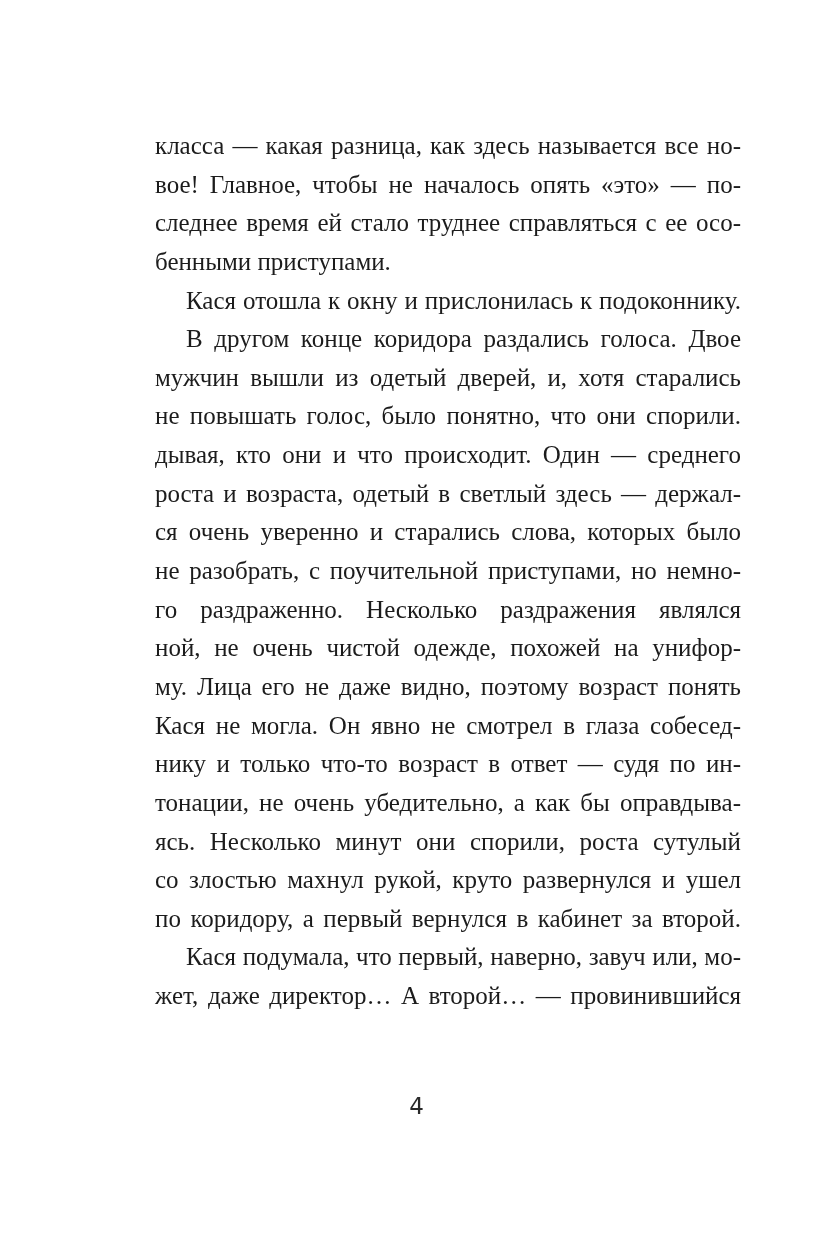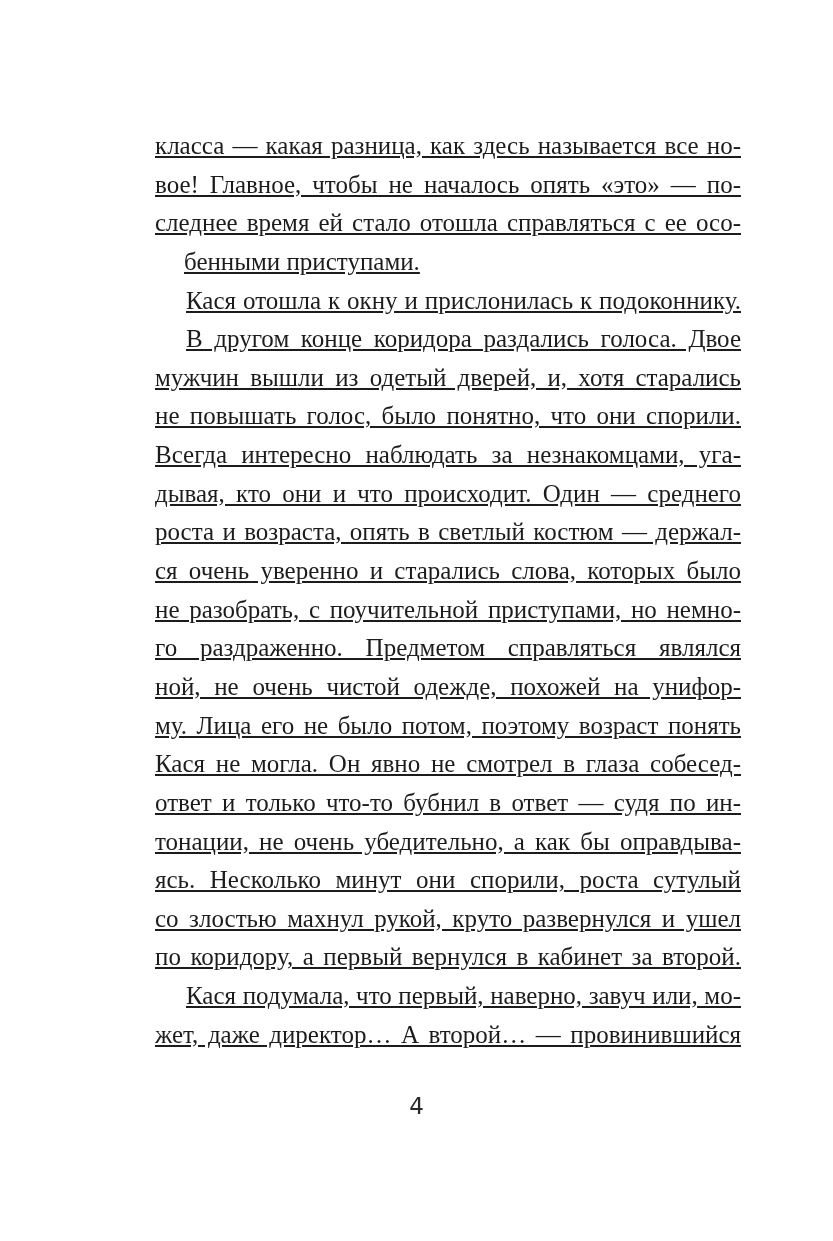"класса — какая разница, как" .line { text-decoration: underline -> none }
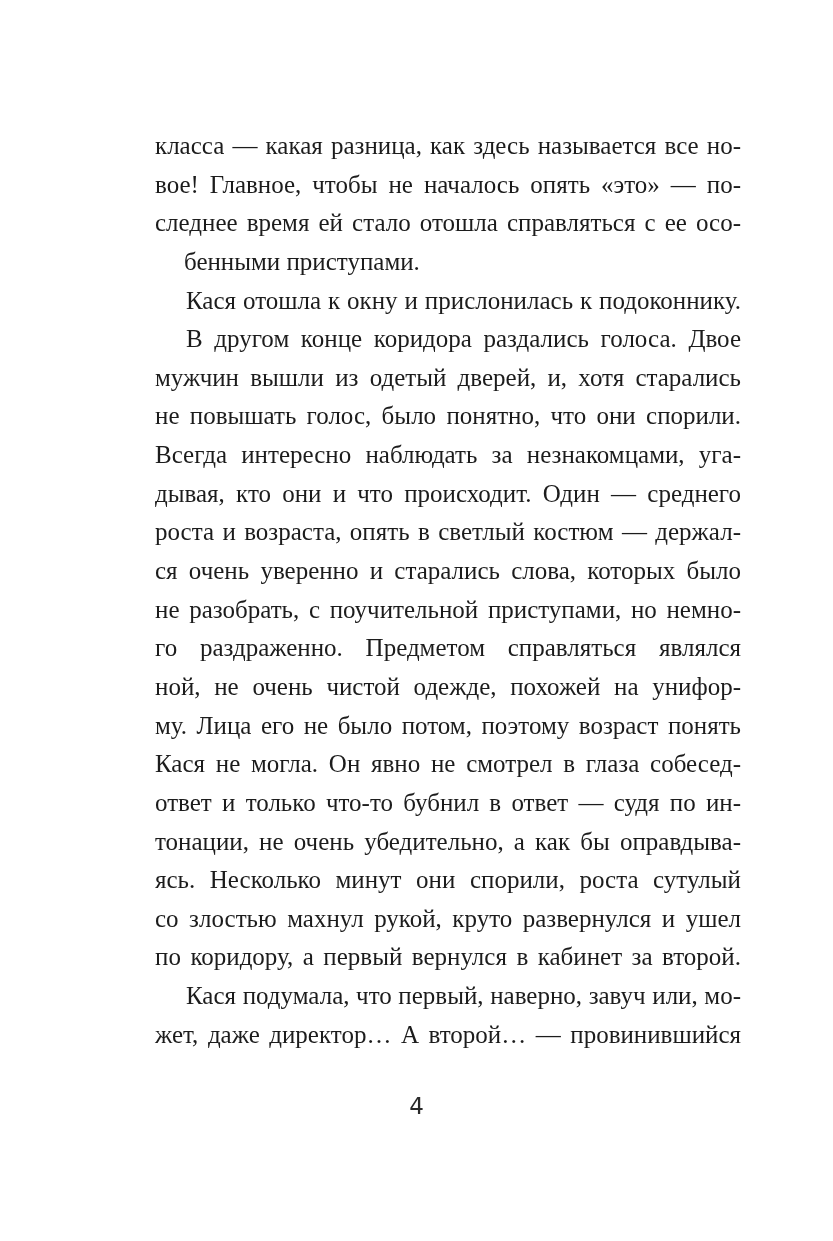"следнее время ей стало отошла" span.line { text: отошла -> труднее }
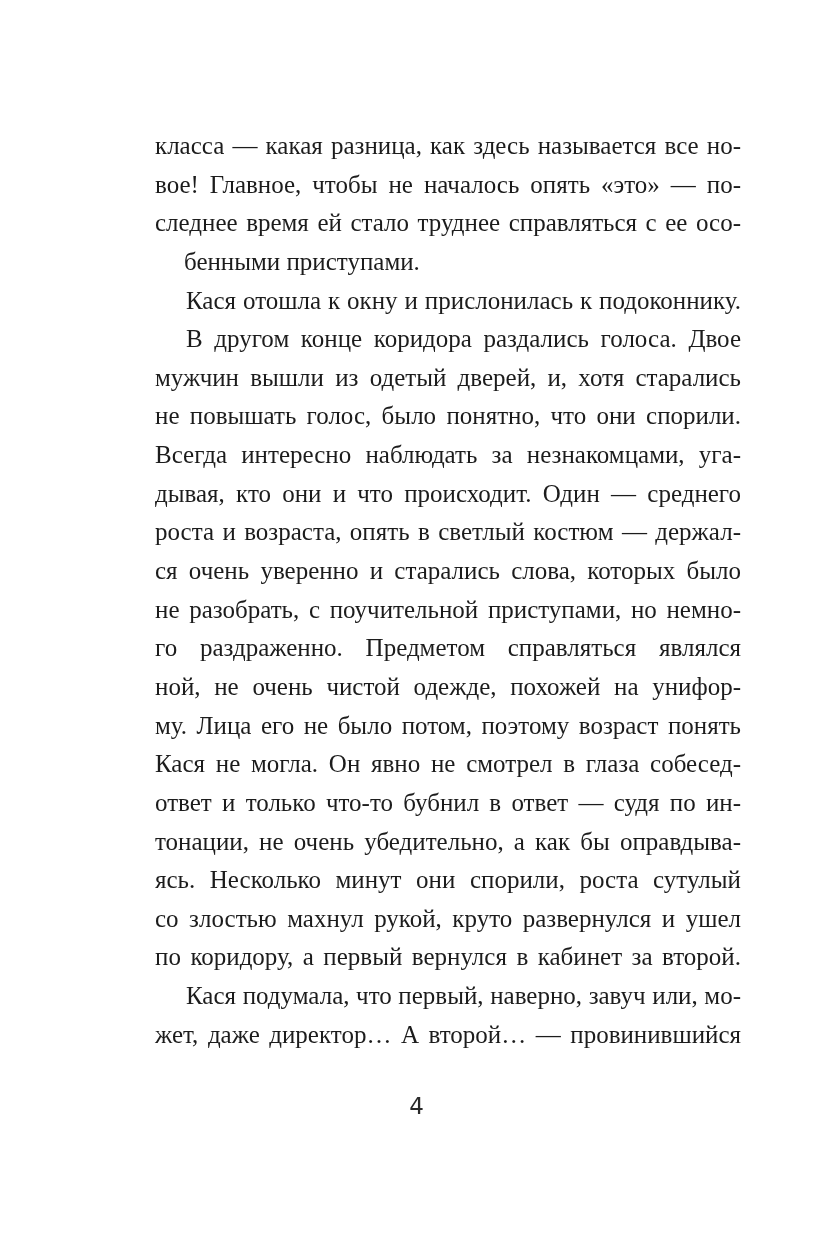"бенными приступами." .line.last { margin-left: 29px -> none }
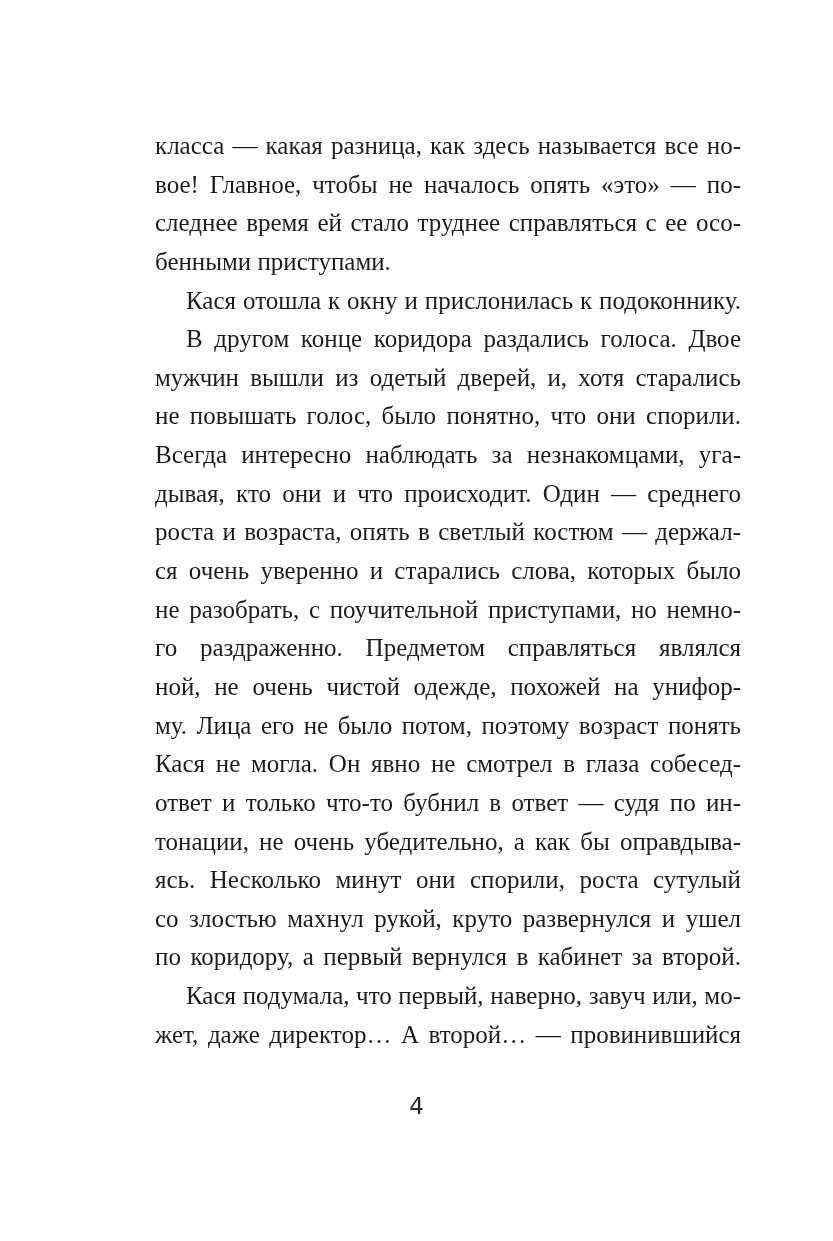"Всегда интересно наблюдать за" span.line { html: <span>Всегда интересно наблюдать за незнакомцами, уга-</span> -> none }
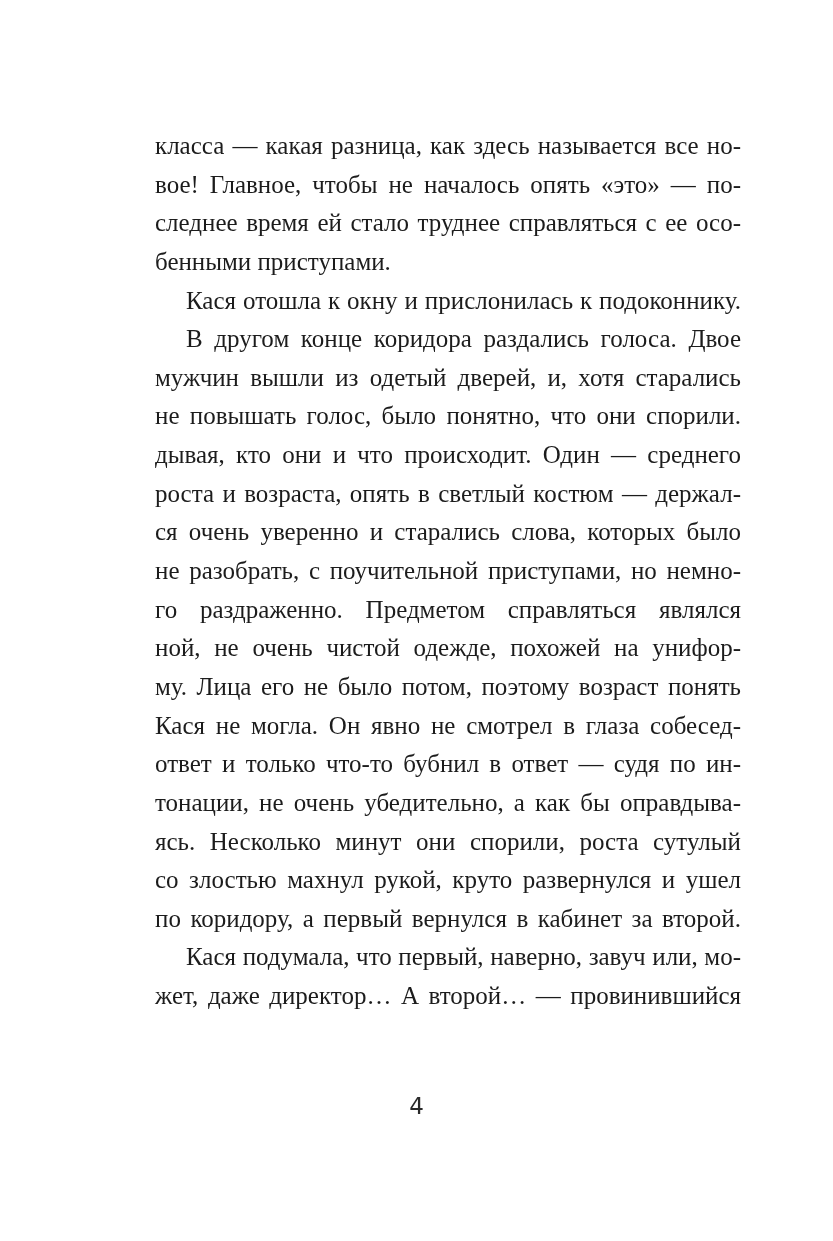"роста и возраста, опять в" span.line { text: опять в светлый костюм -> одетый в светлый здесь }
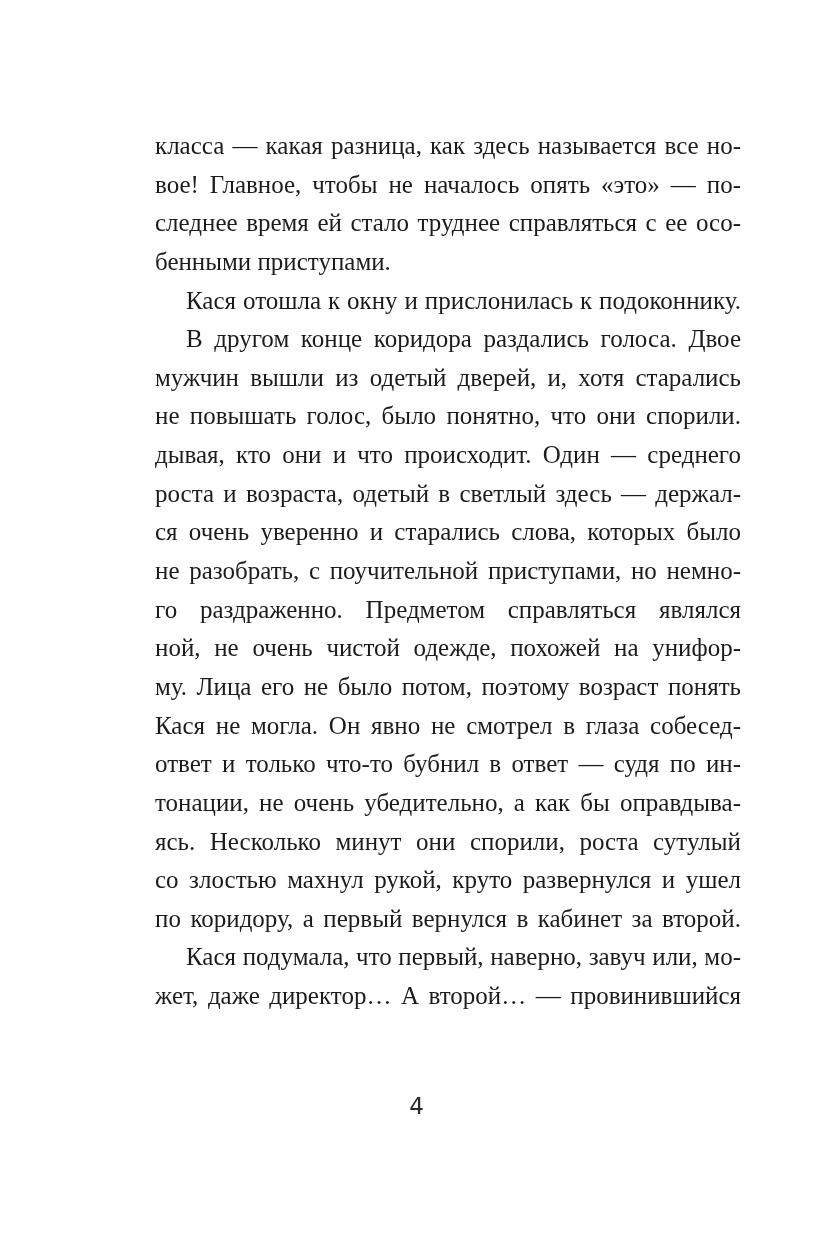"го раздраженно. Предметом справляться" span.line { text: Предметом справляться -> Несколько раздражения }
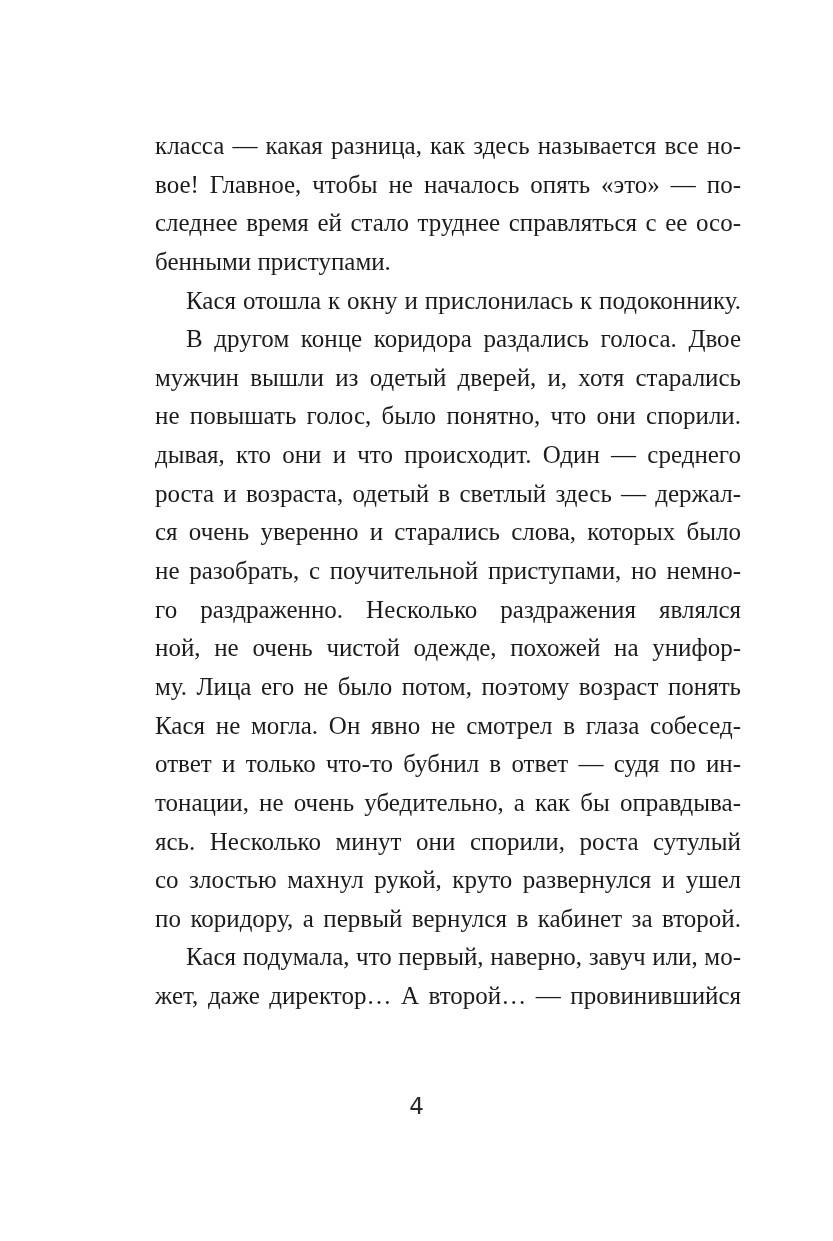"му. Лица его не было" span.line { text: было потом -> даже видно }
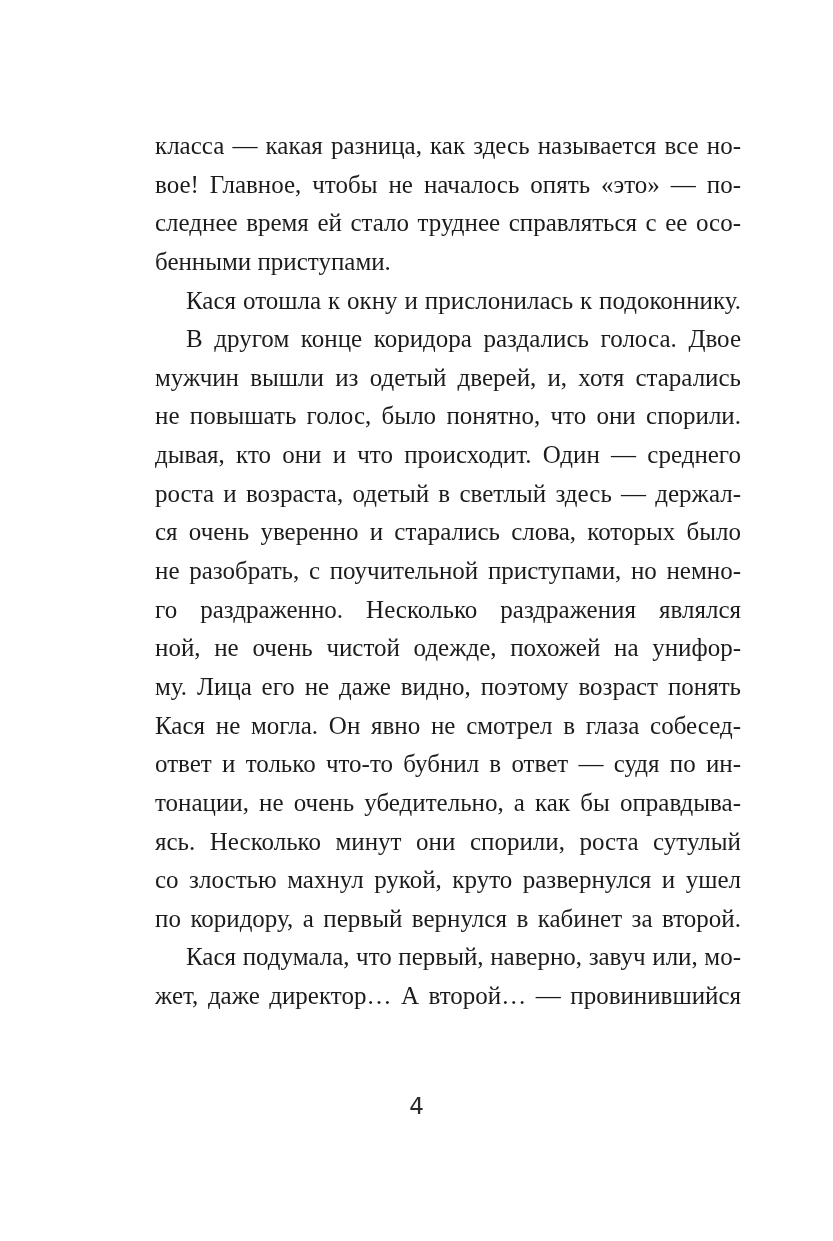"ответ и только что-то бубнил" span.line { text: ответ и только что-то бубнил -> нику и только что-то возраст }
